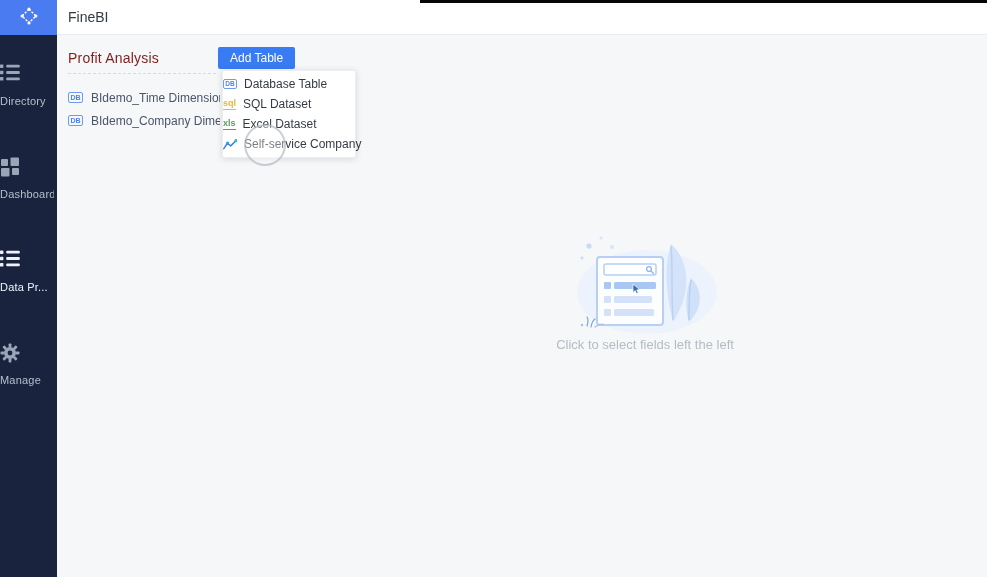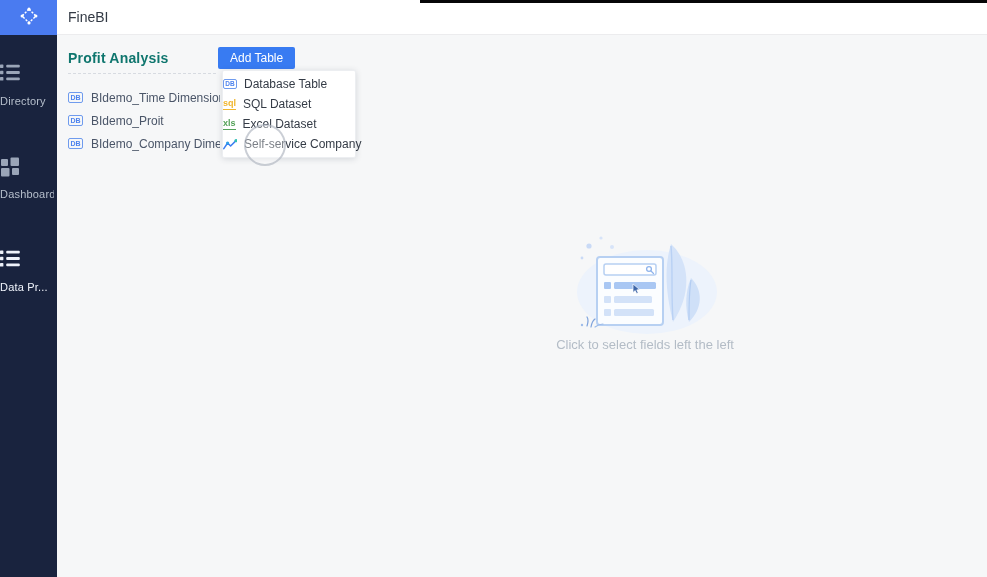"Profit Analysis" .panel-title { color: #0f766e -> #7f1d1d; font-weight: bold -> normal }
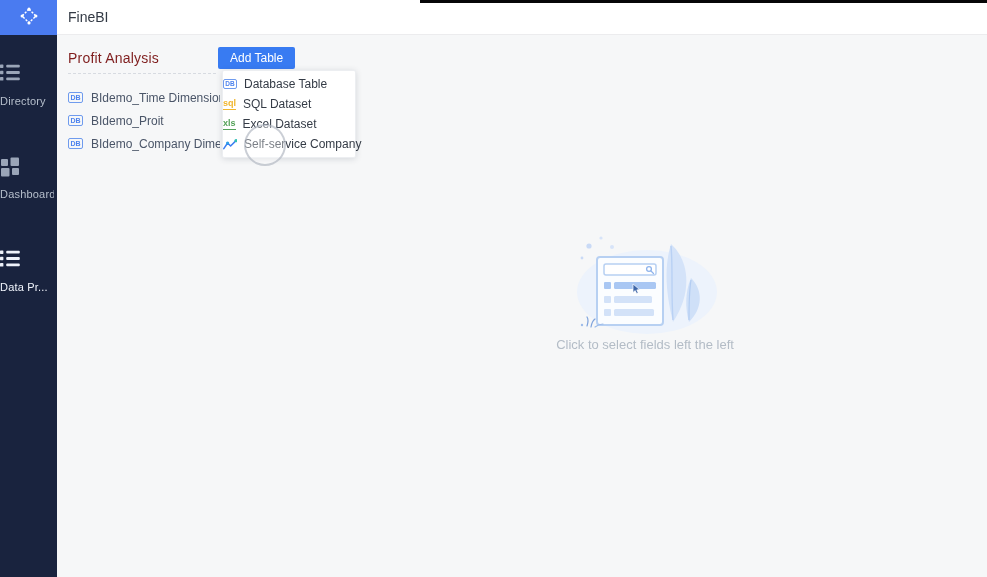"BIdemo_Proit" div.table-item { html: <div> <span>DB</span> <span>BIdemo_Proit</span> </div> -> none }
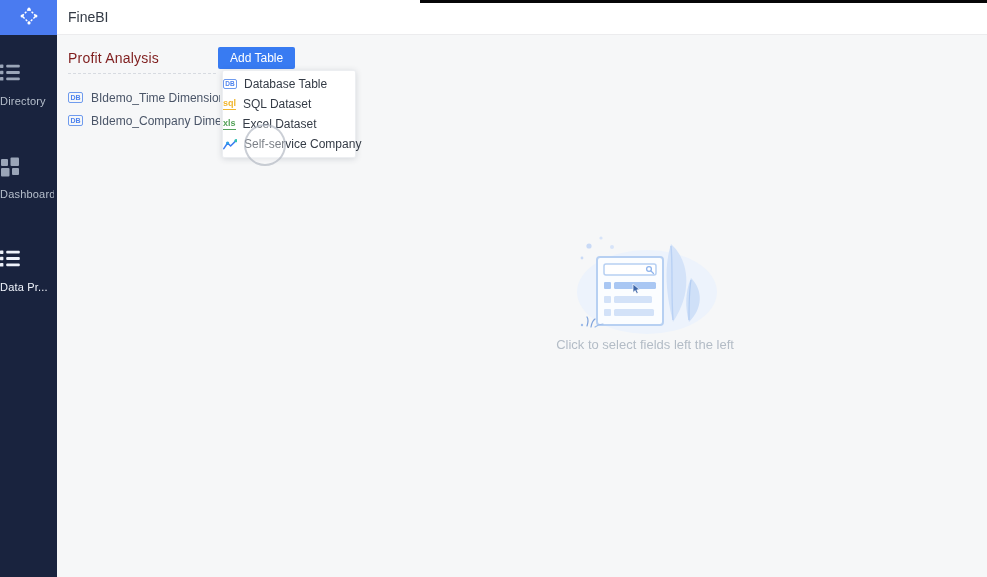"Manage" div.nav-item { html: none -> <div> <span> <svg> <g> <circle></circle> <rect></rect> <rect></rect> <rect></rect> <rect></rect> <rect></rect> <rect></rect> <rect></rect> <rect></rect> </g> <circle></circle> </svg> </span> <span>Manage</span> </div> }
